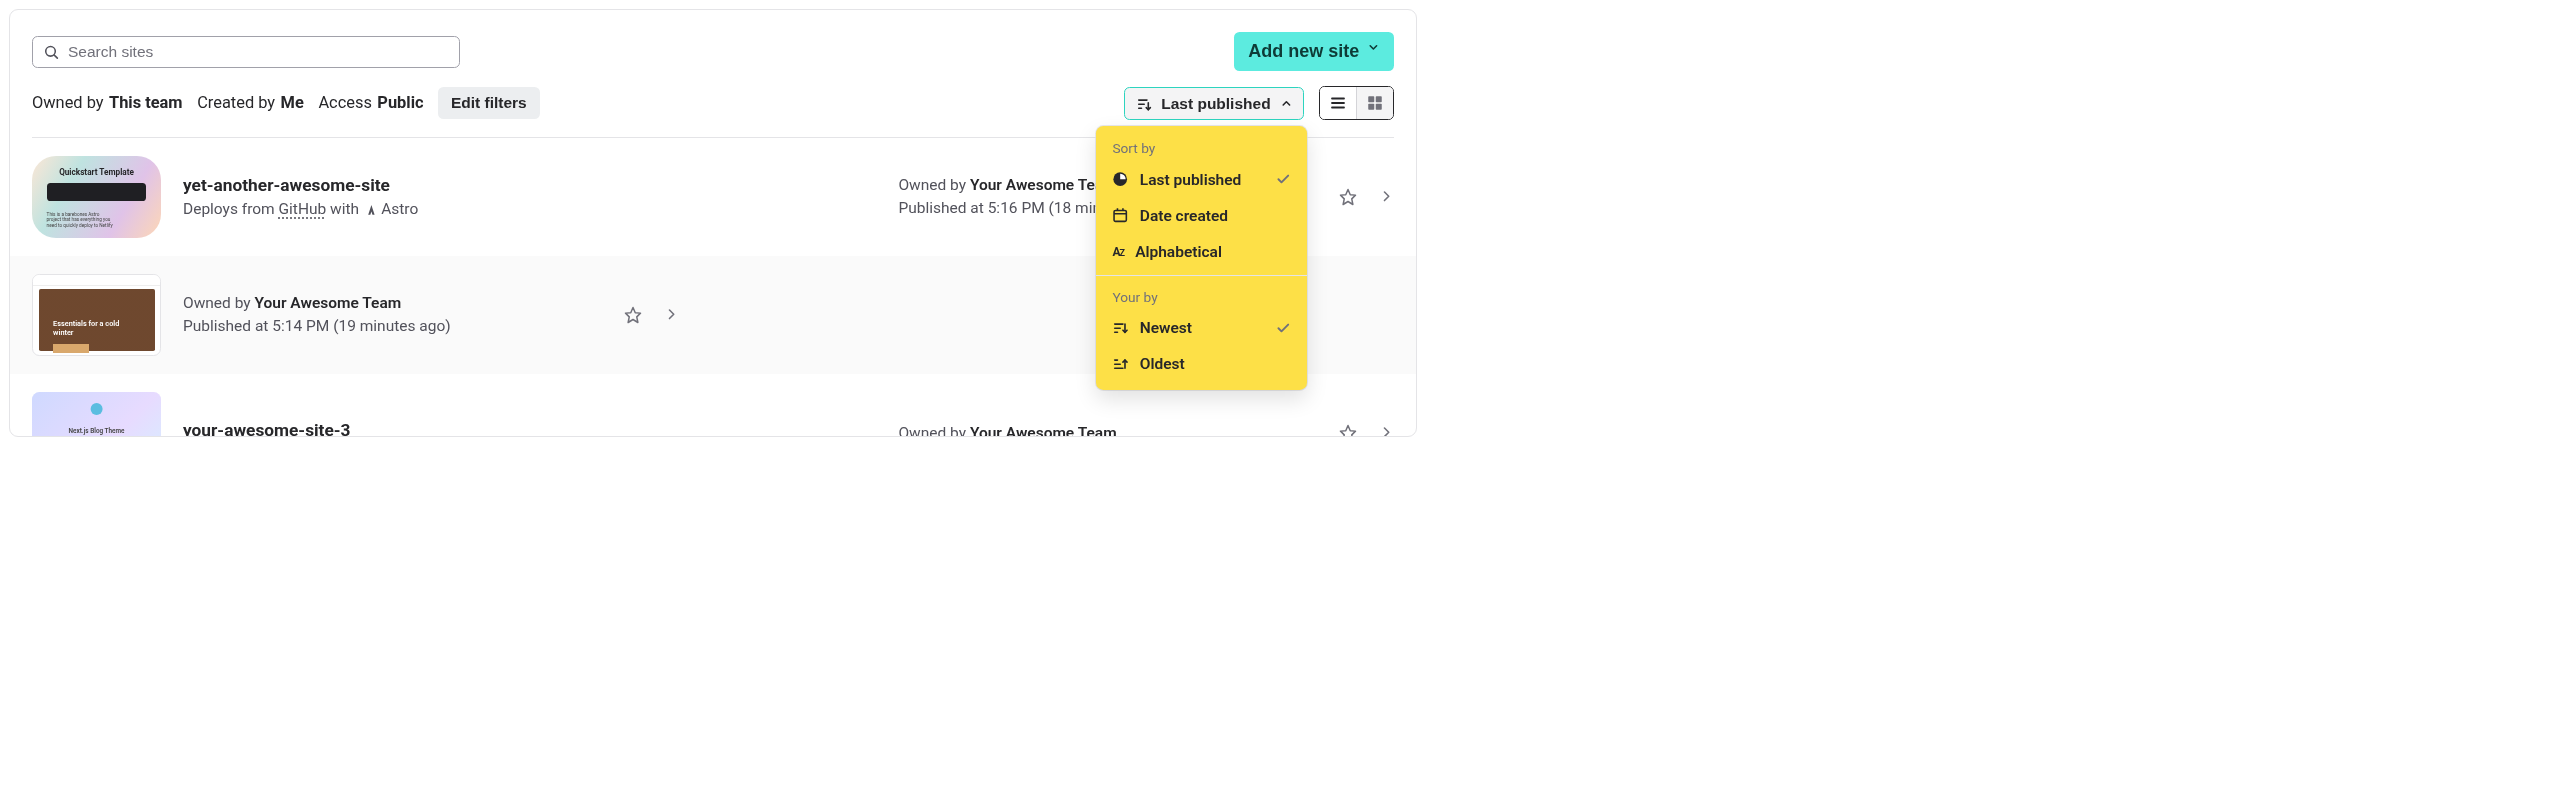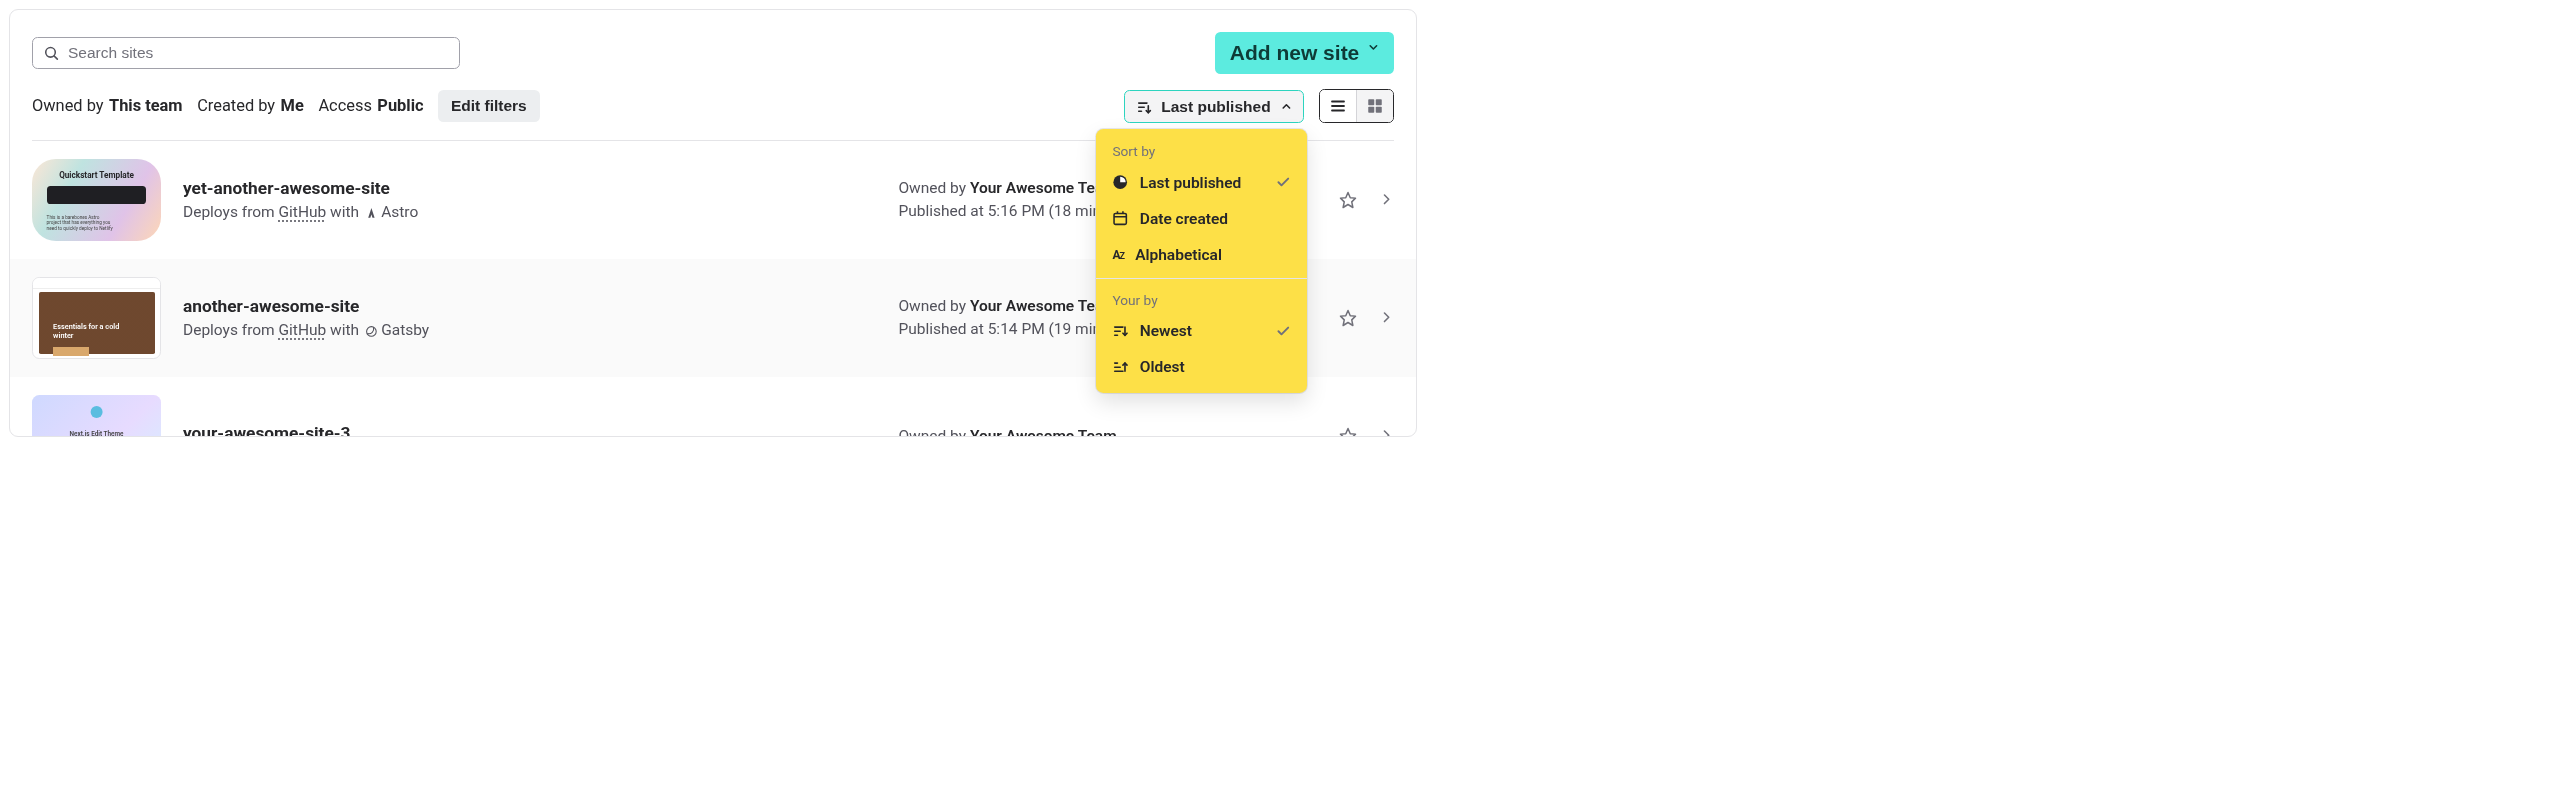"Add new site" .add-btn { font-size: 21px -> 18px }
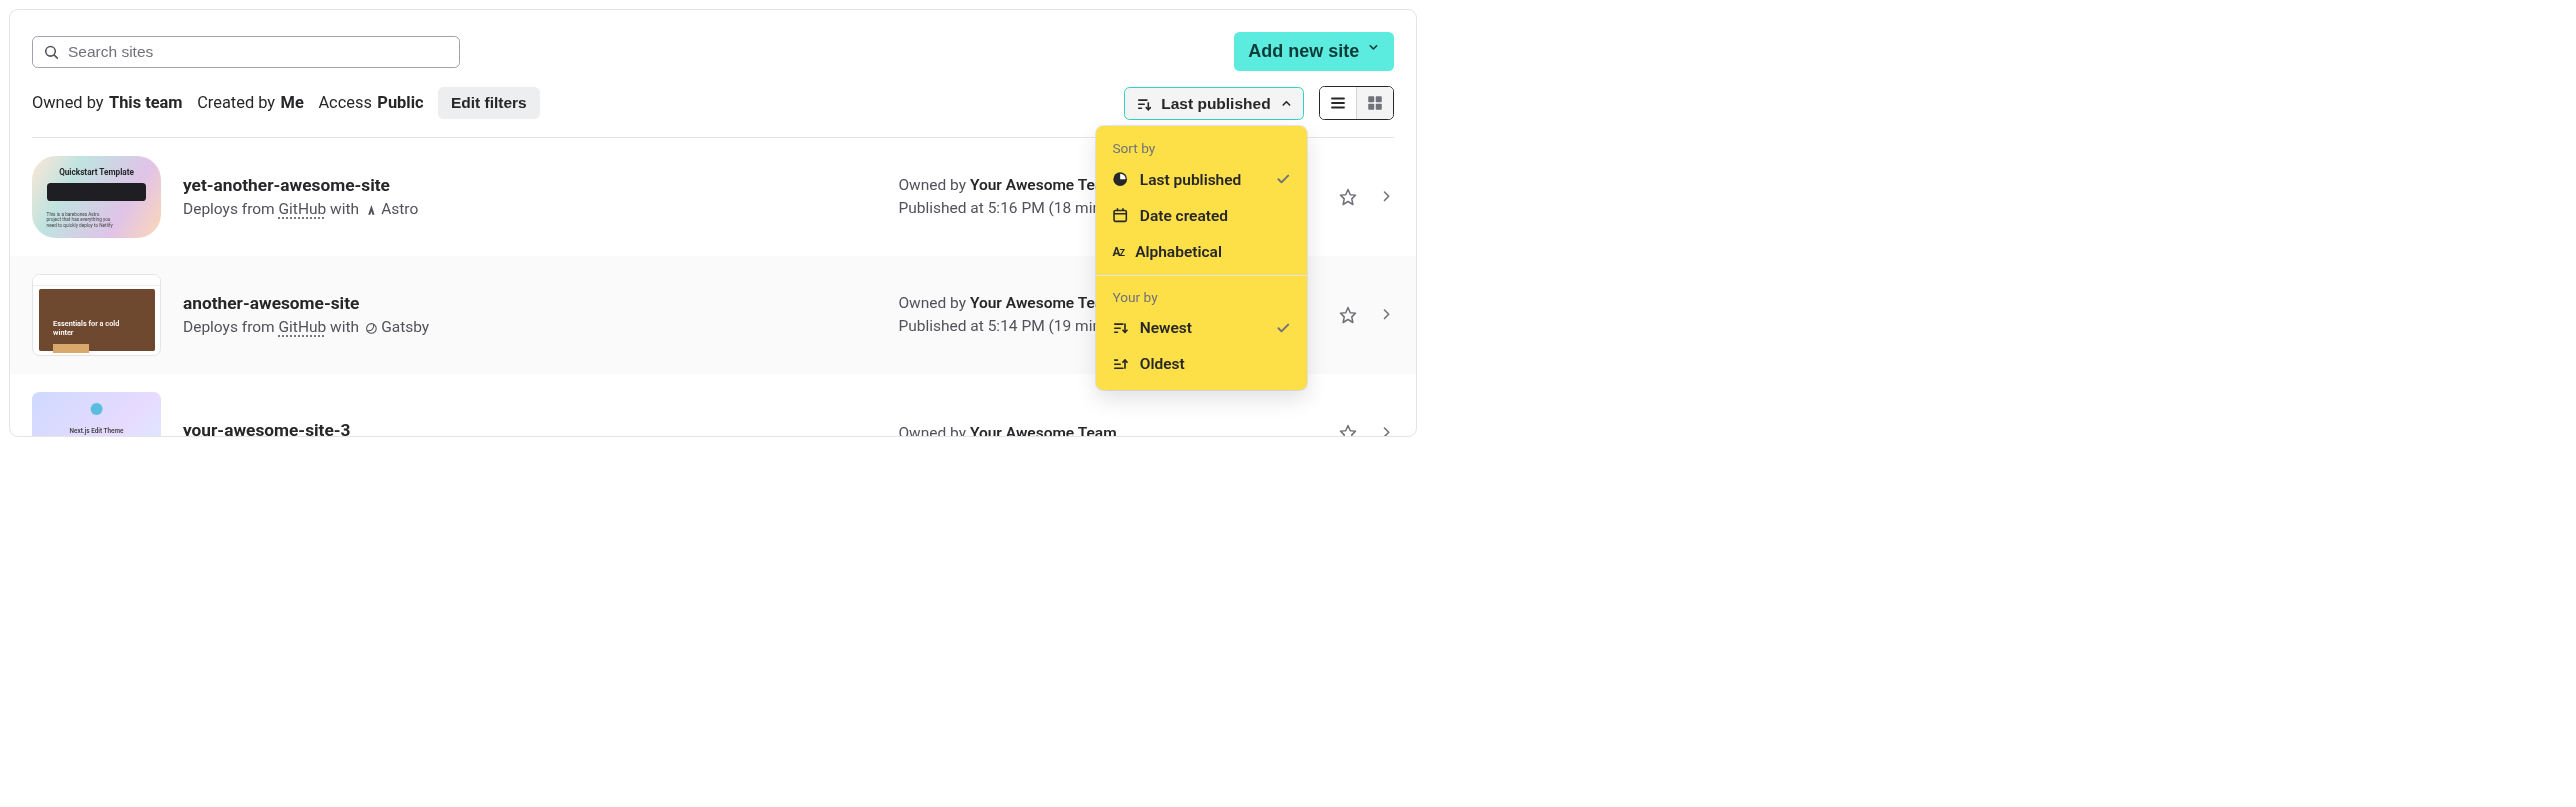"another-awesome-site" div.site-main { html: <div> <div>another-awesome-site</div> <div> <span>Deploys from </span><span>GitHub</span><span> with </span> <span> <svg> <circle></circle> <path></path> </svg> </span><span>Gatsby</span> </div> </div> -> none }
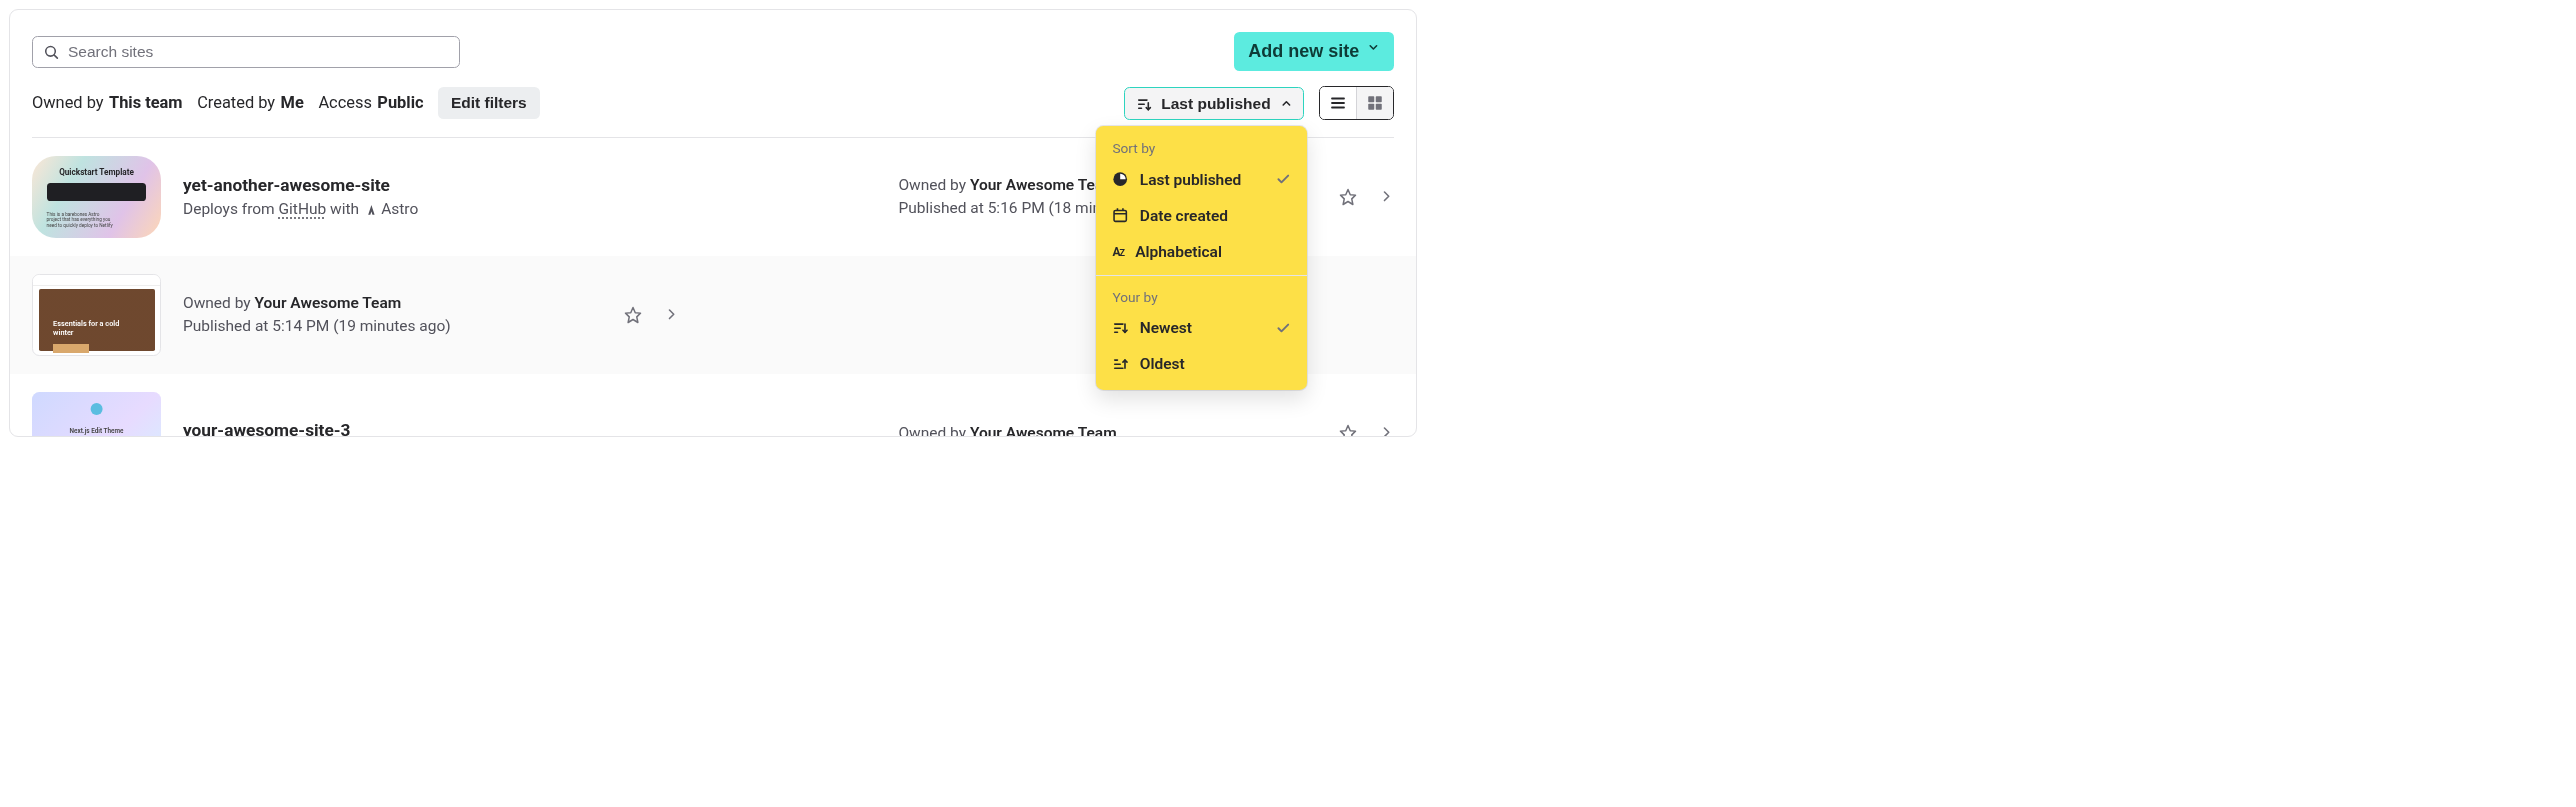"Next.js Edit Theme" div.txt { text: Edit -> Blog }
